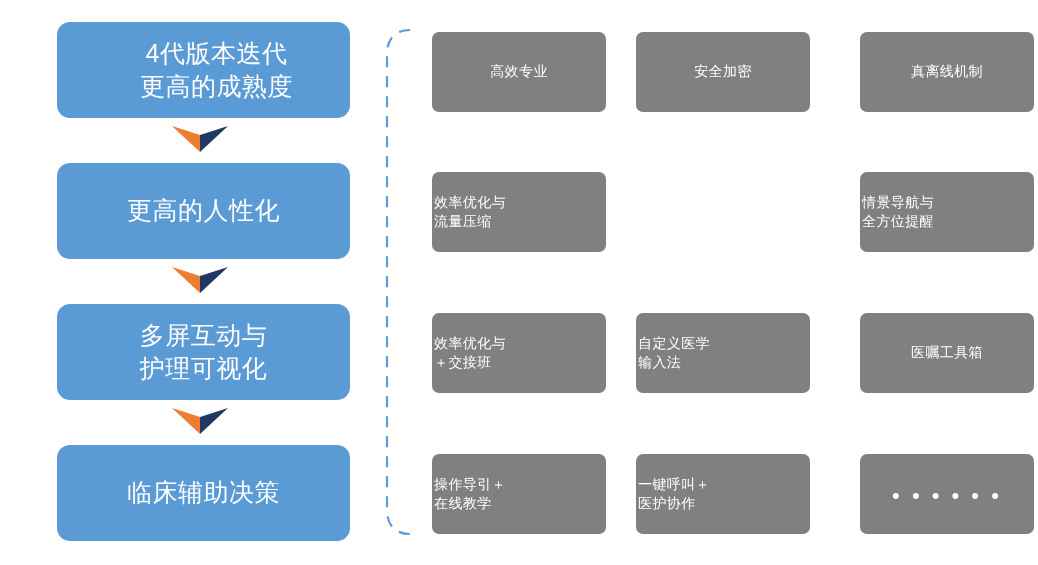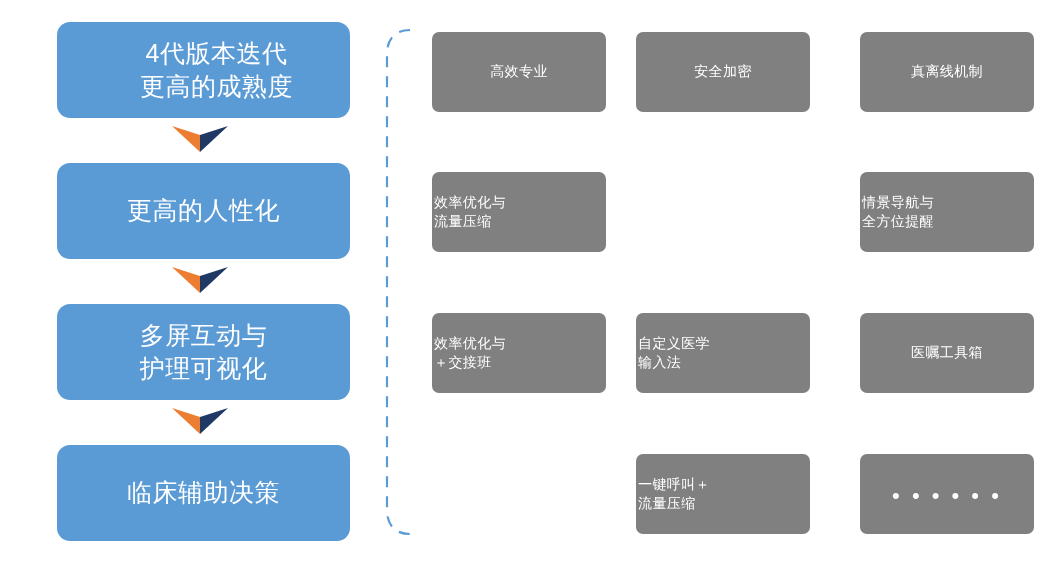"操作导引＋" div.feature-box { html: none -> <div> <div>操作导引＋ 在线教学</div> </div> }
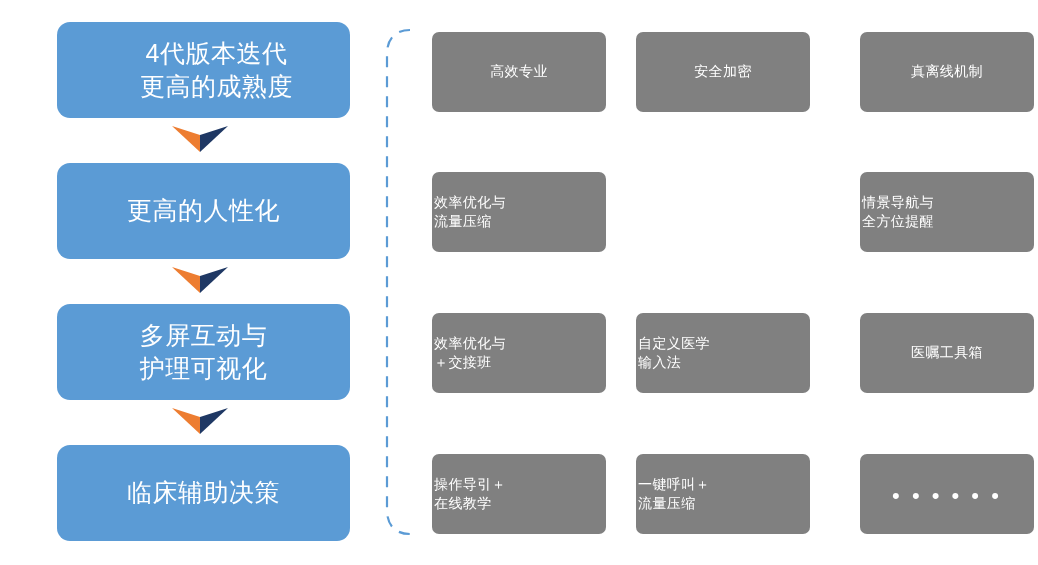"一键呼叫＋" div.feature-text { text: 流量压缩 -> 医护协作 }
